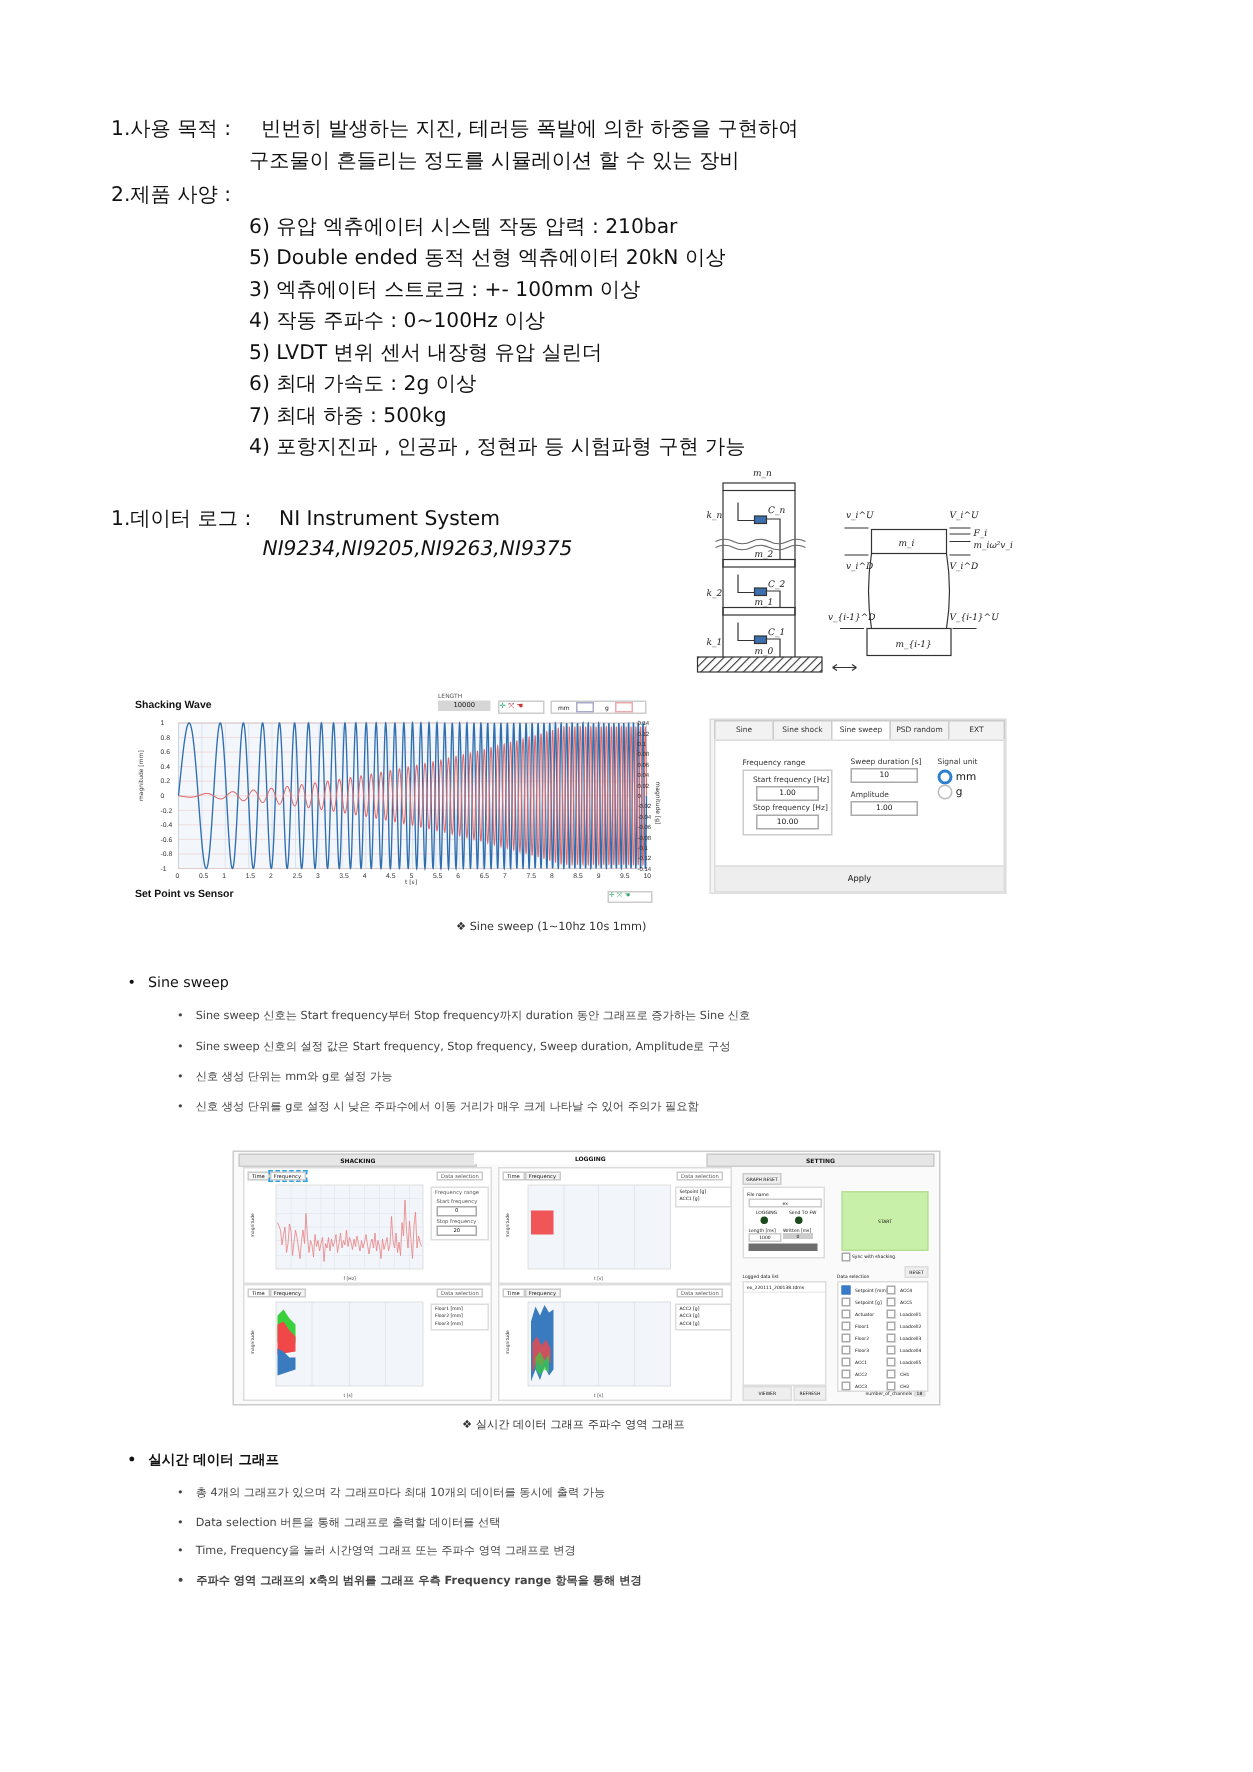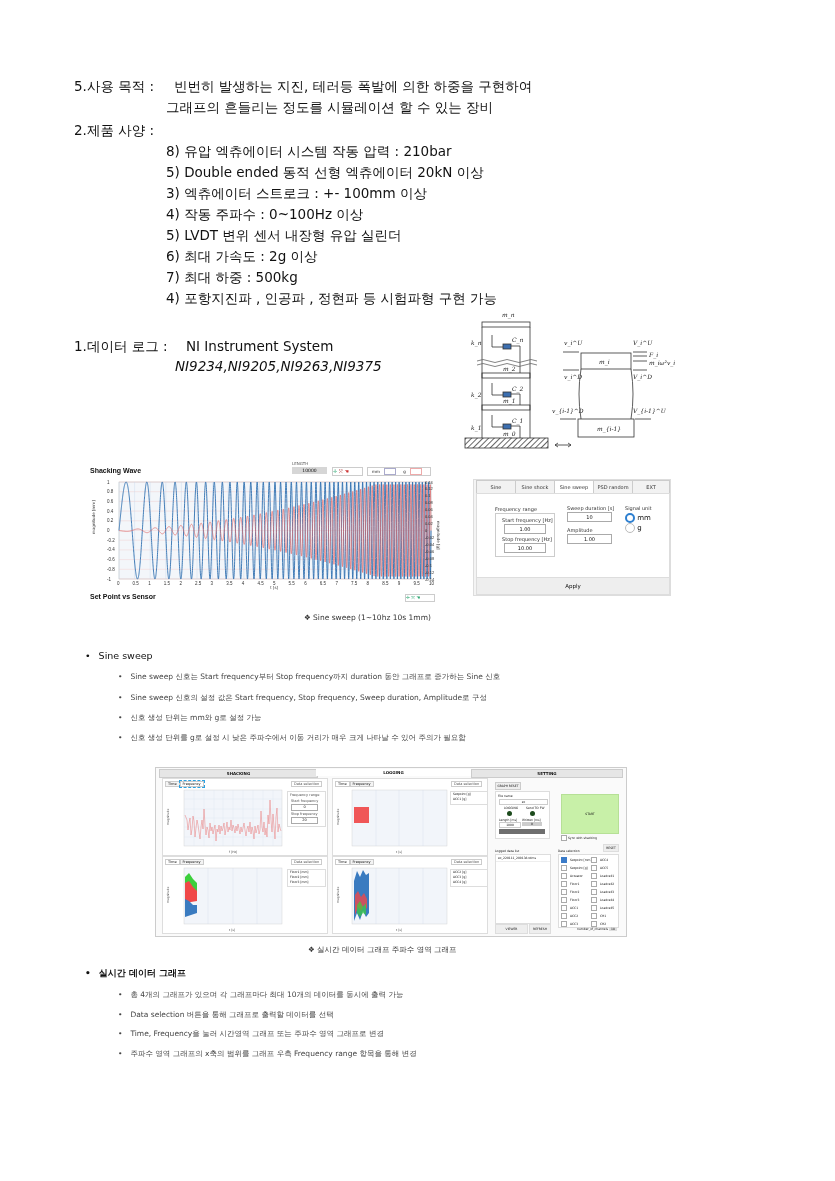"5.사용 목적 :" div.abs { text: 5.사용 -> 1.사용 }
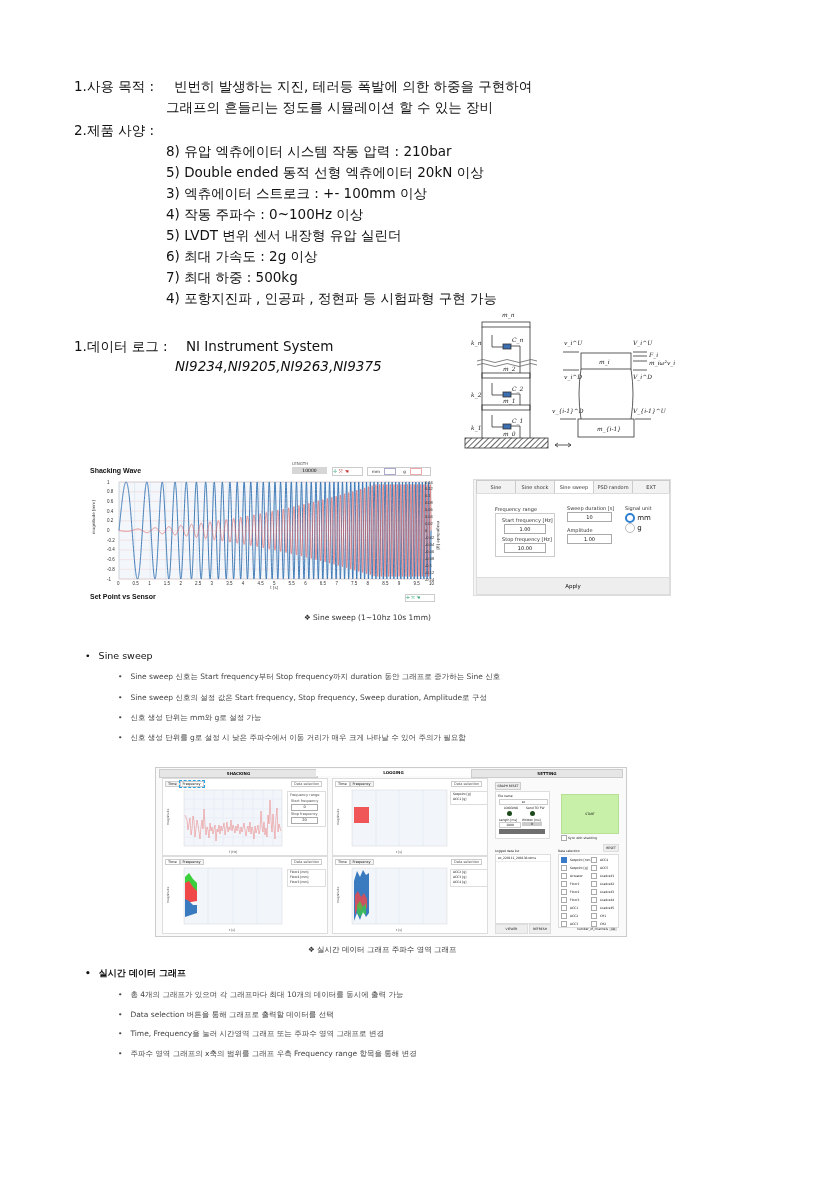"그래프의 흔들리는 정도를 시뮬레이션 할" div.abs { text: 그래프의 -> 구조물이 }
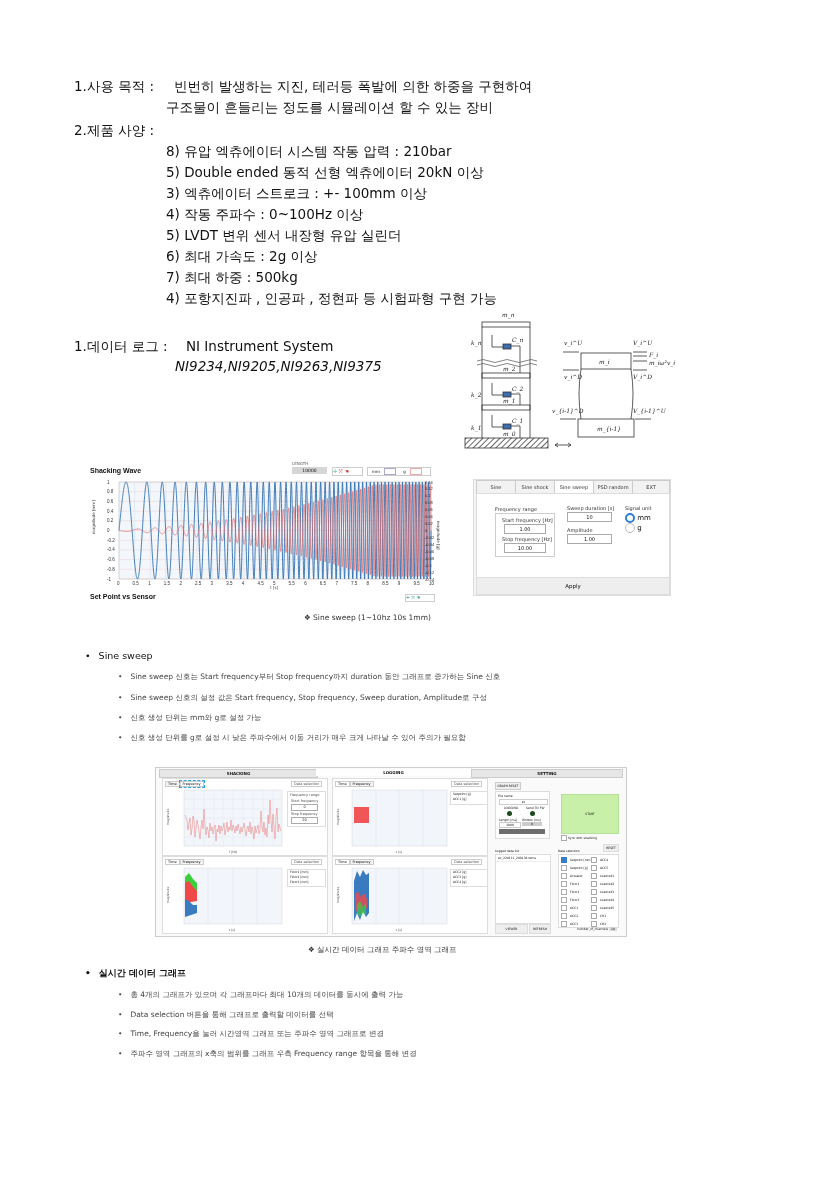"8) 유압 엑츄에이터 시스템 작동" div.abs { text: 8 -> 6 }
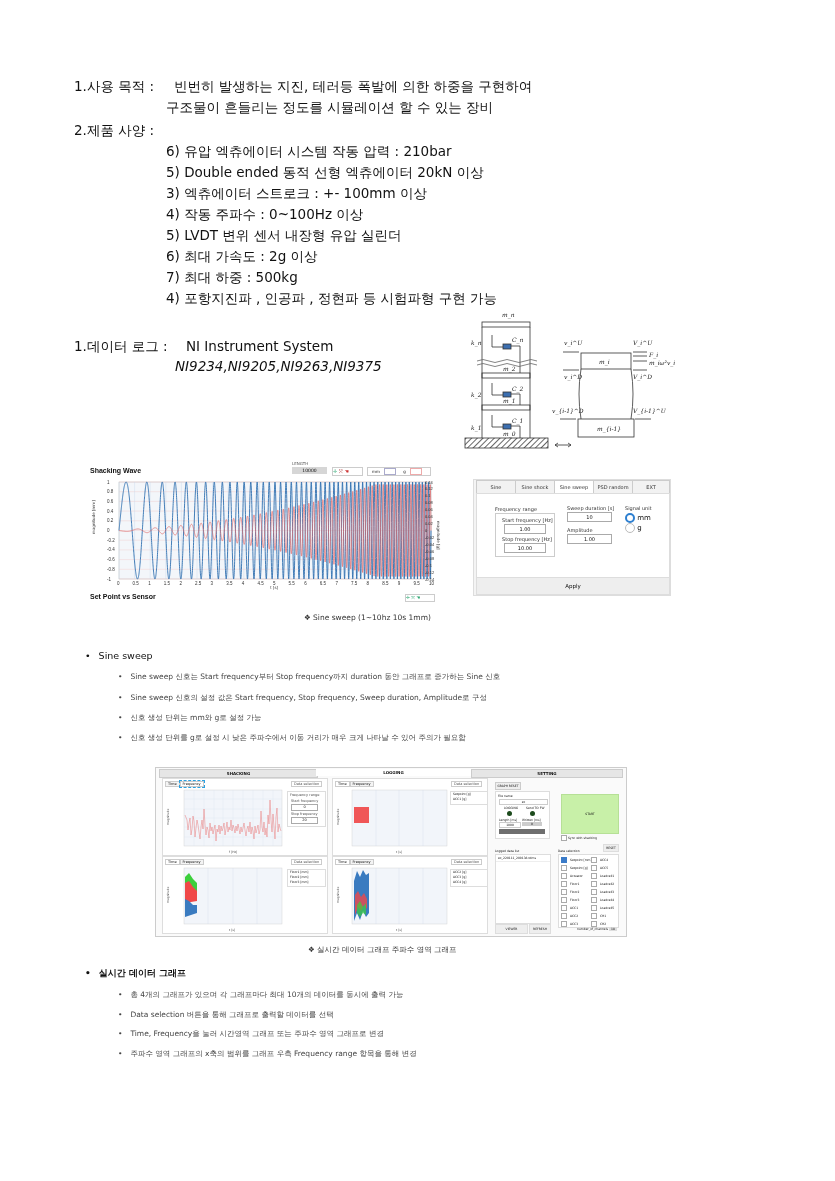"• 주파수 영역 그래프의 x축의" div.bul { font-weight: none -> bold }
